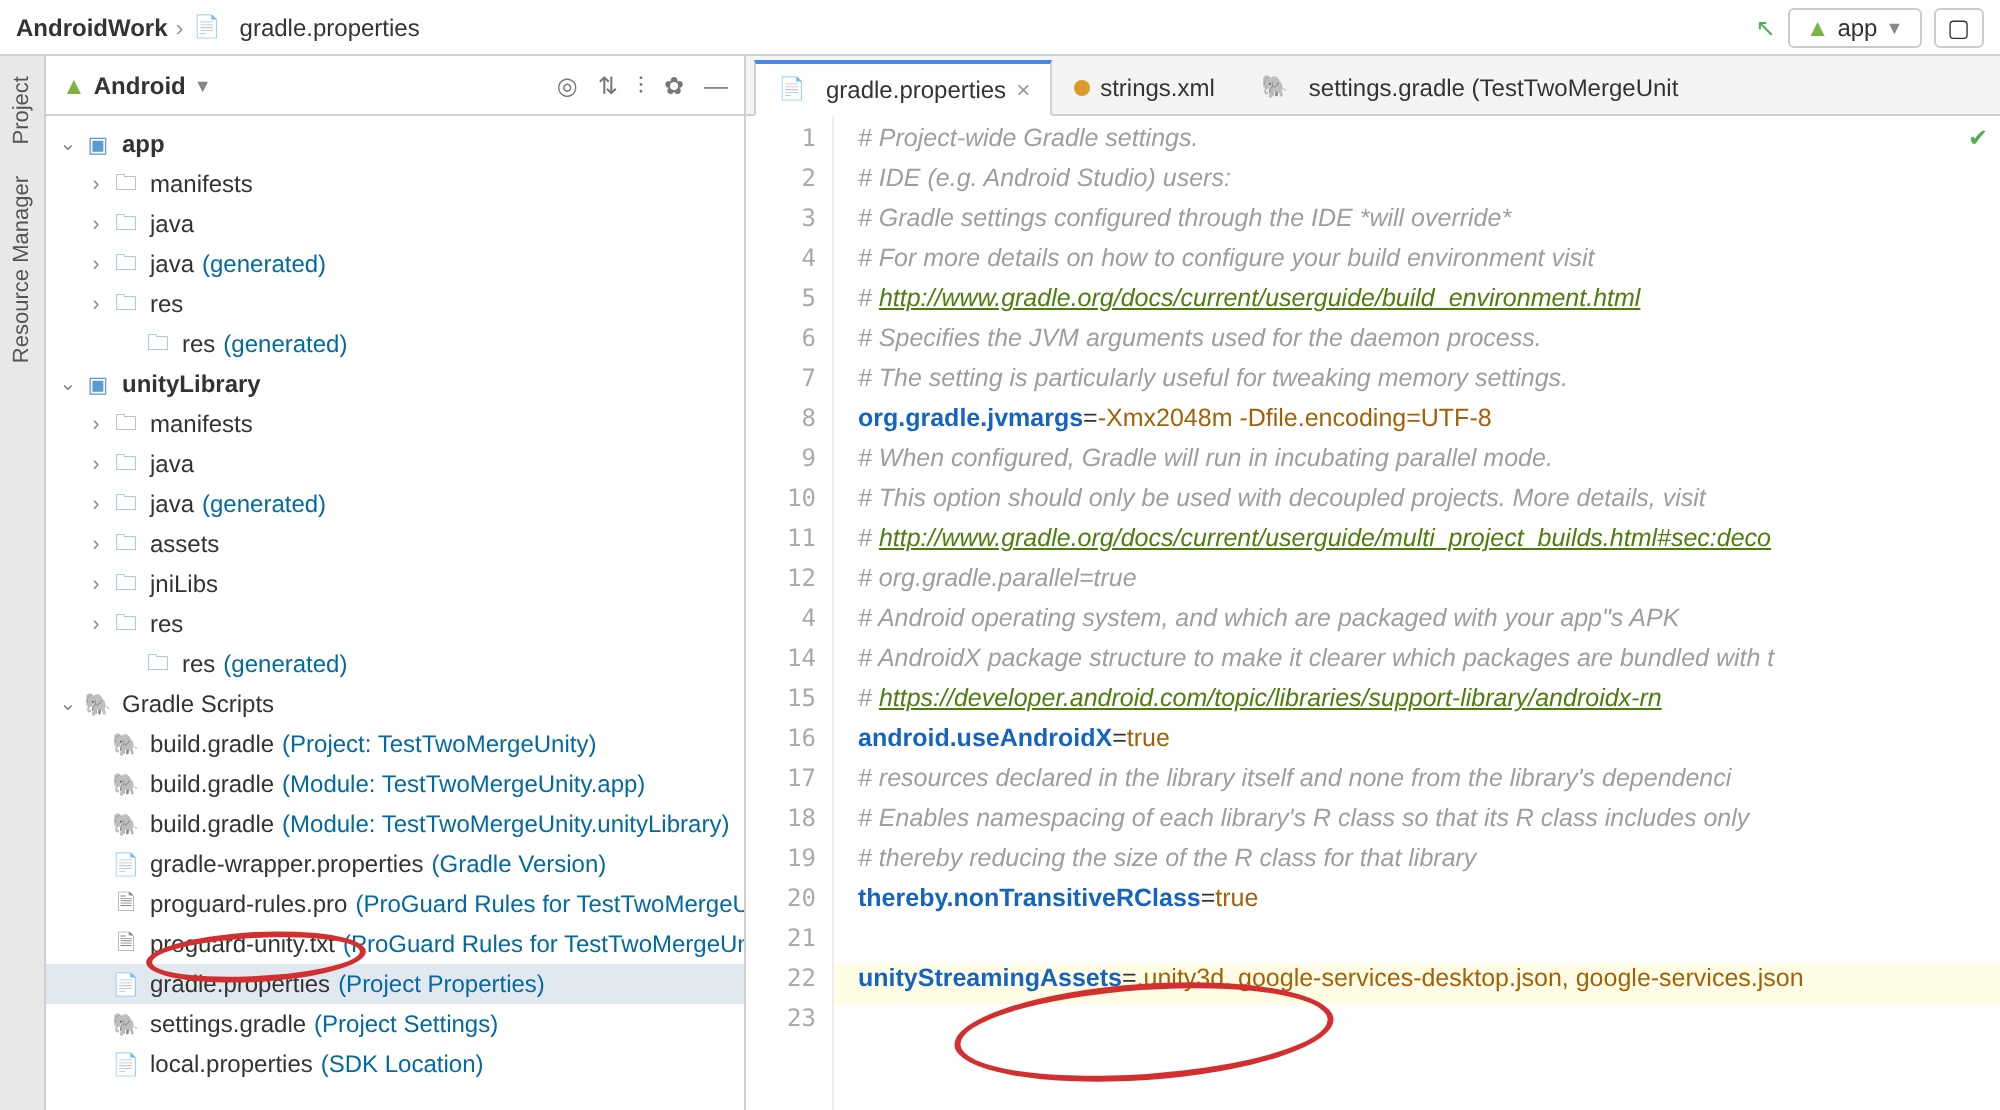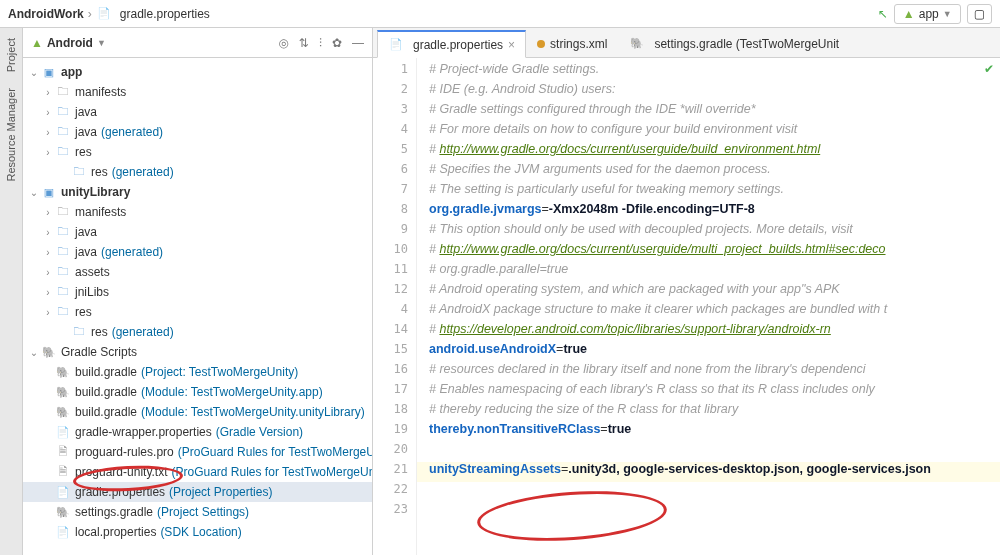"-Xmx2048m -Dfile.encoding=UTF-8" .c-value { color: #0f172a -> #a16207; font-weight: 700 -> 400 }
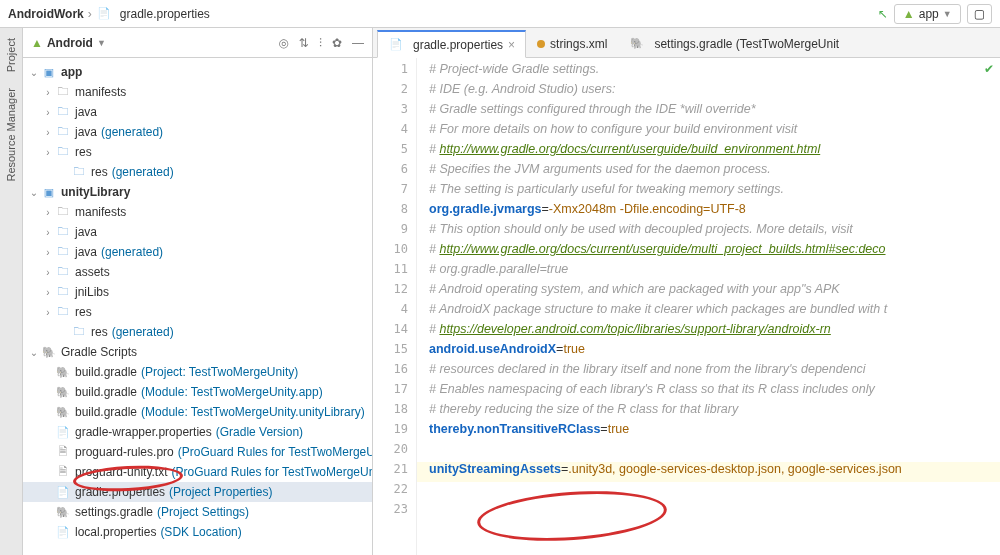"# When configured, Gradle will" div.code-line { html: none -> <div><span># When configured, Gradle will run in incubating parallel mode.</span></div> }
